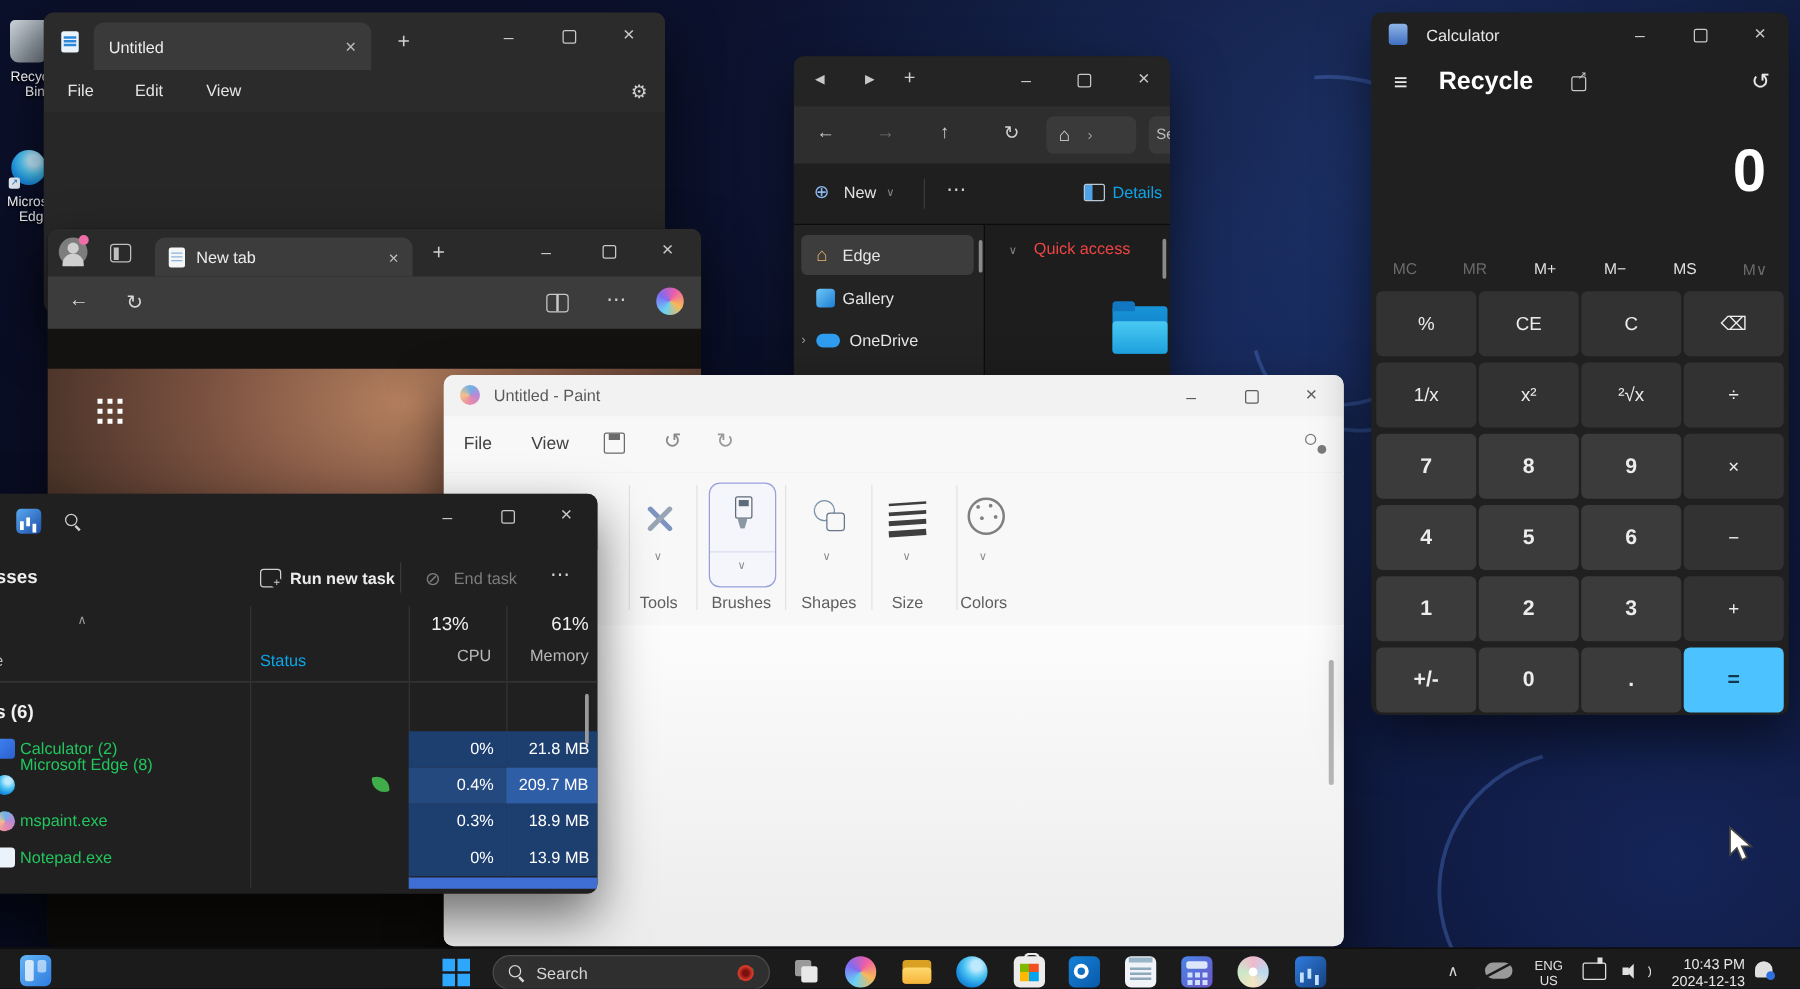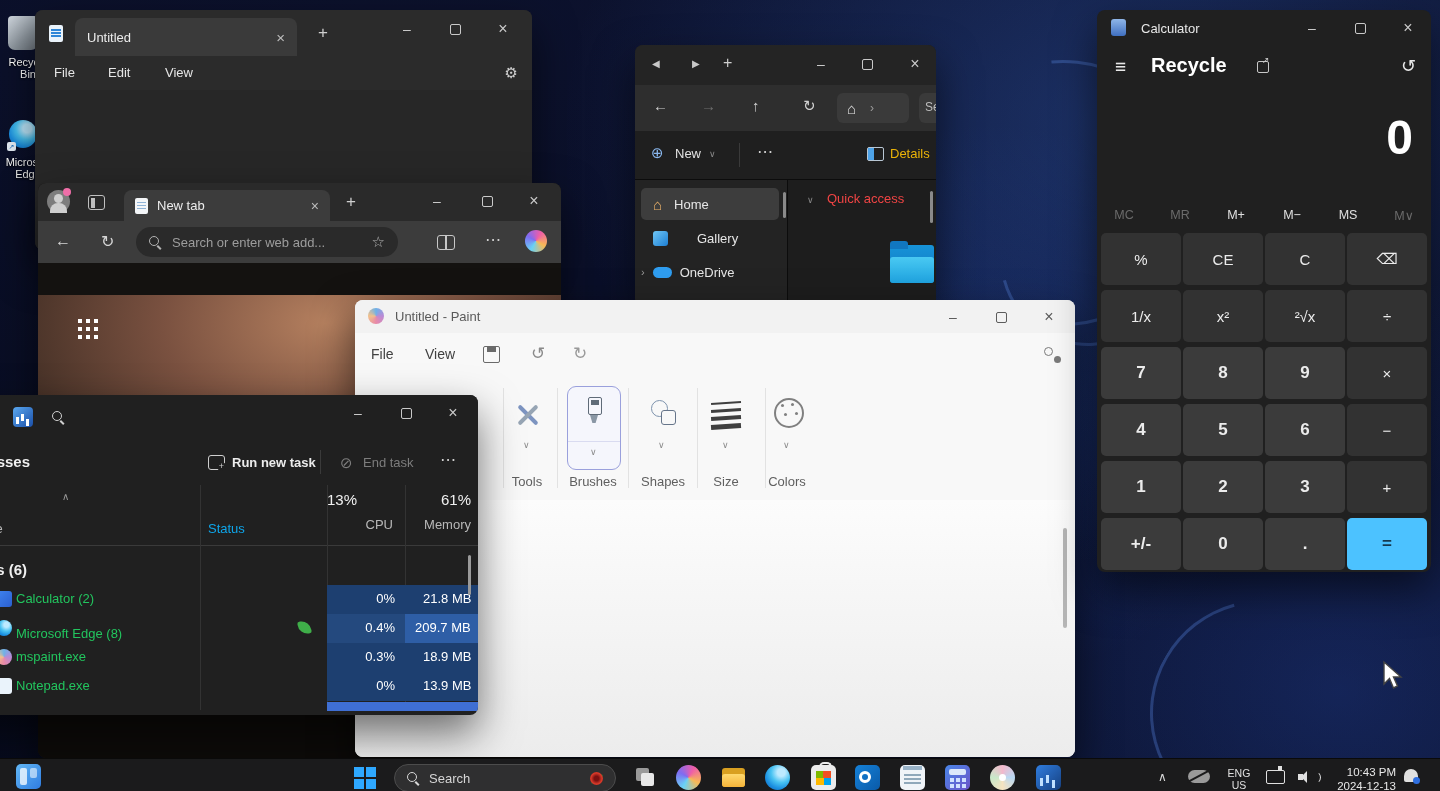"Details" span.a { color: #eab308 -> #0ea5e9 }
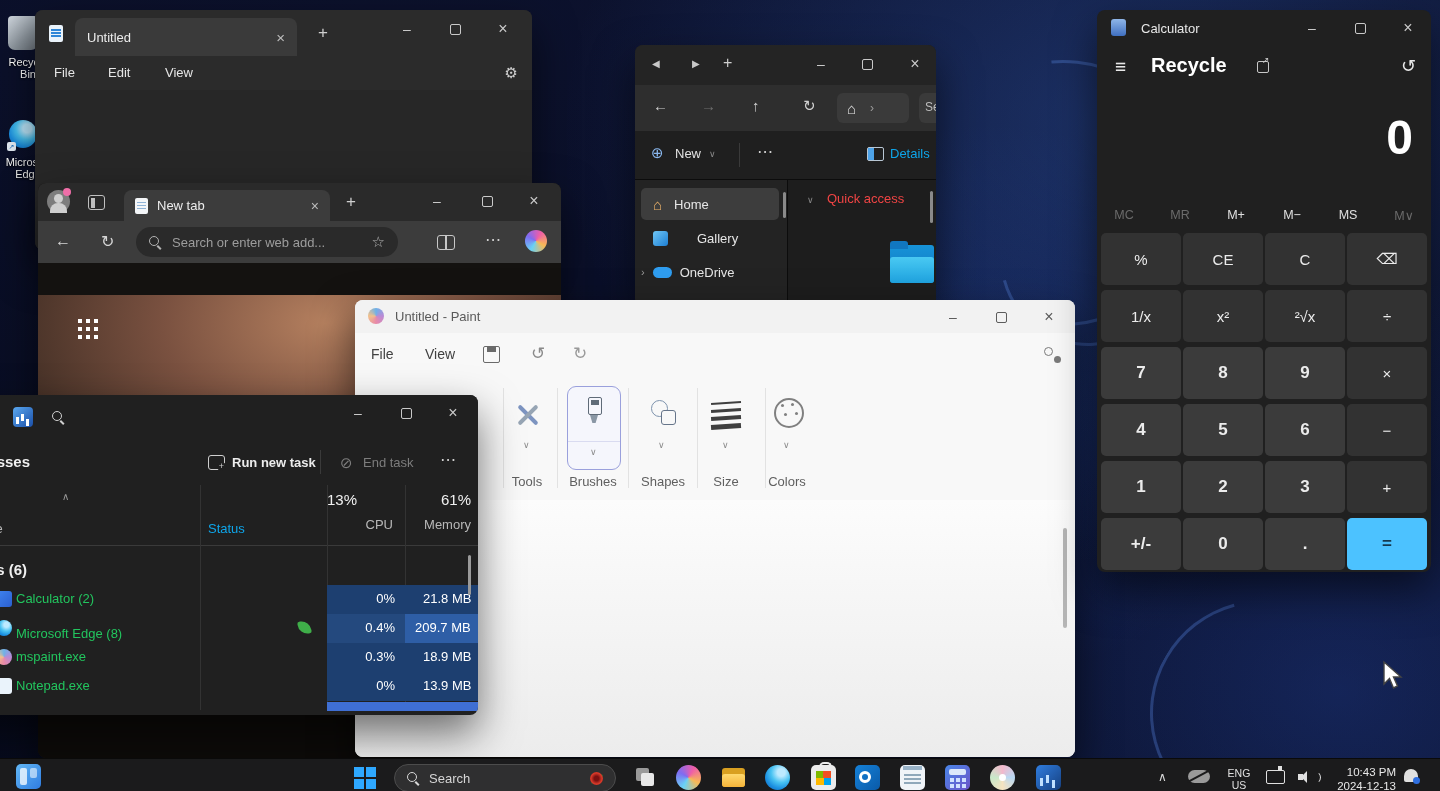"Home" span { text: Home -> Edge }
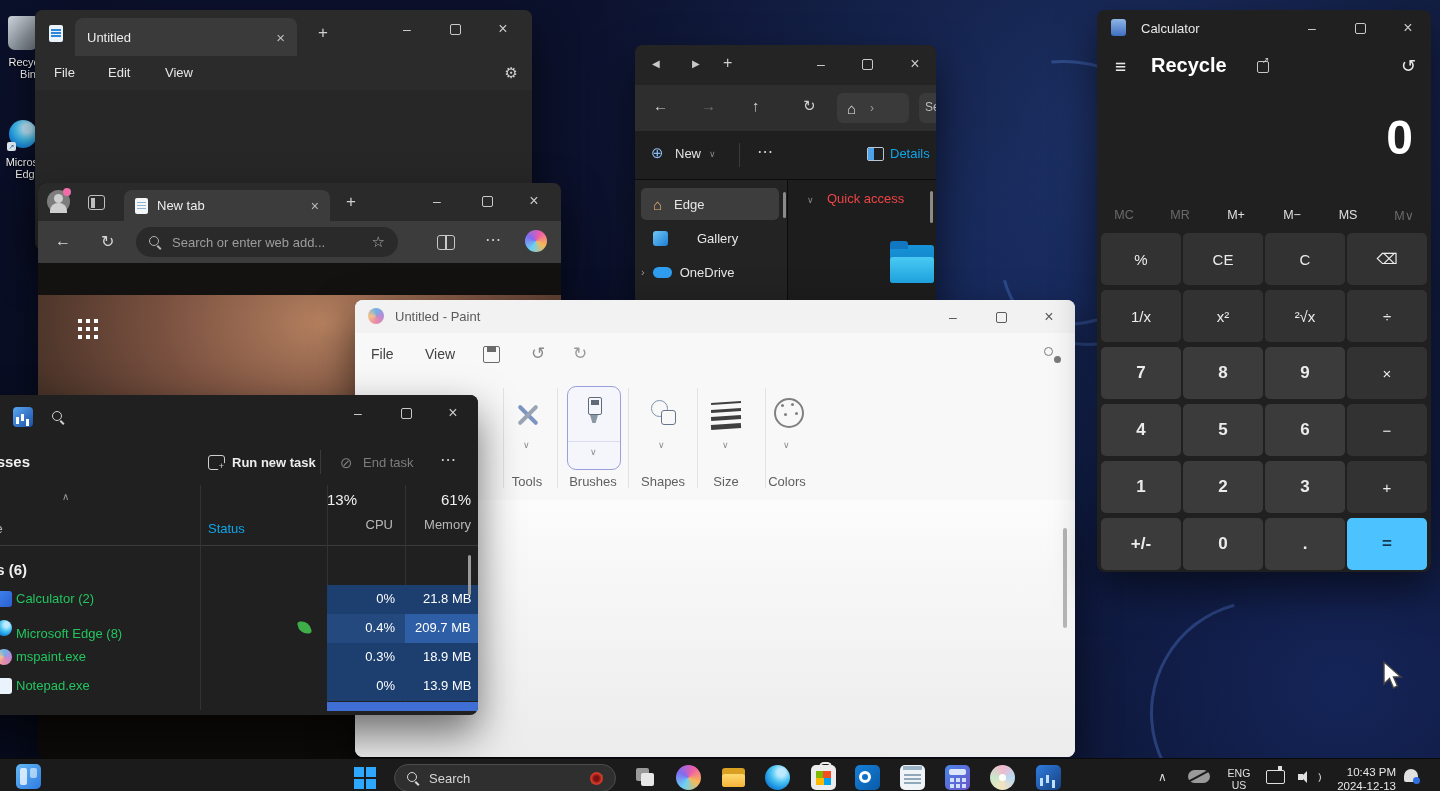"Search or enter web add..." div.a { html: <div> <span></span> <span>Search or enter web add...</span> <span>☆</span> </div> -> none }
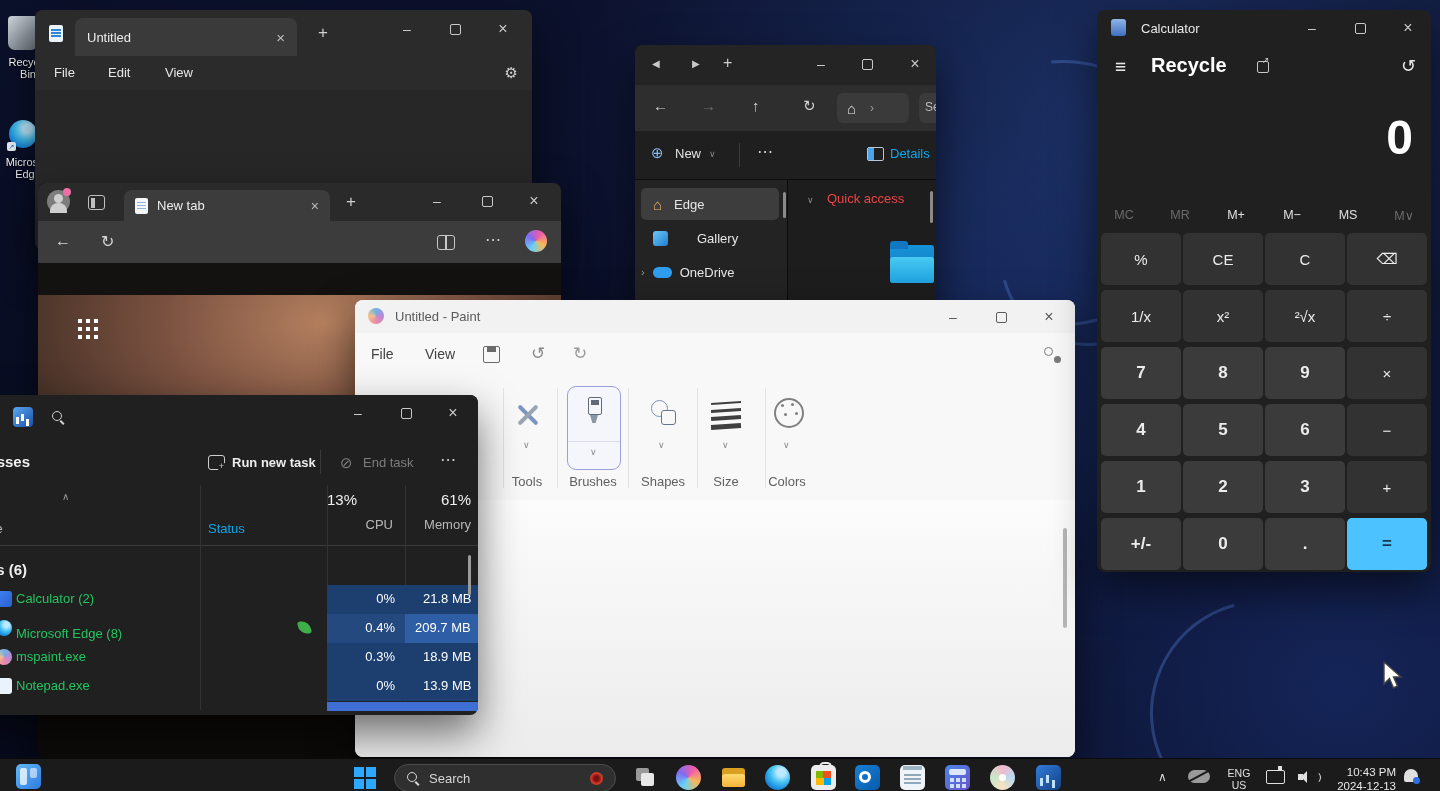"Gallery" span { margin-left: 29px -> 6px }
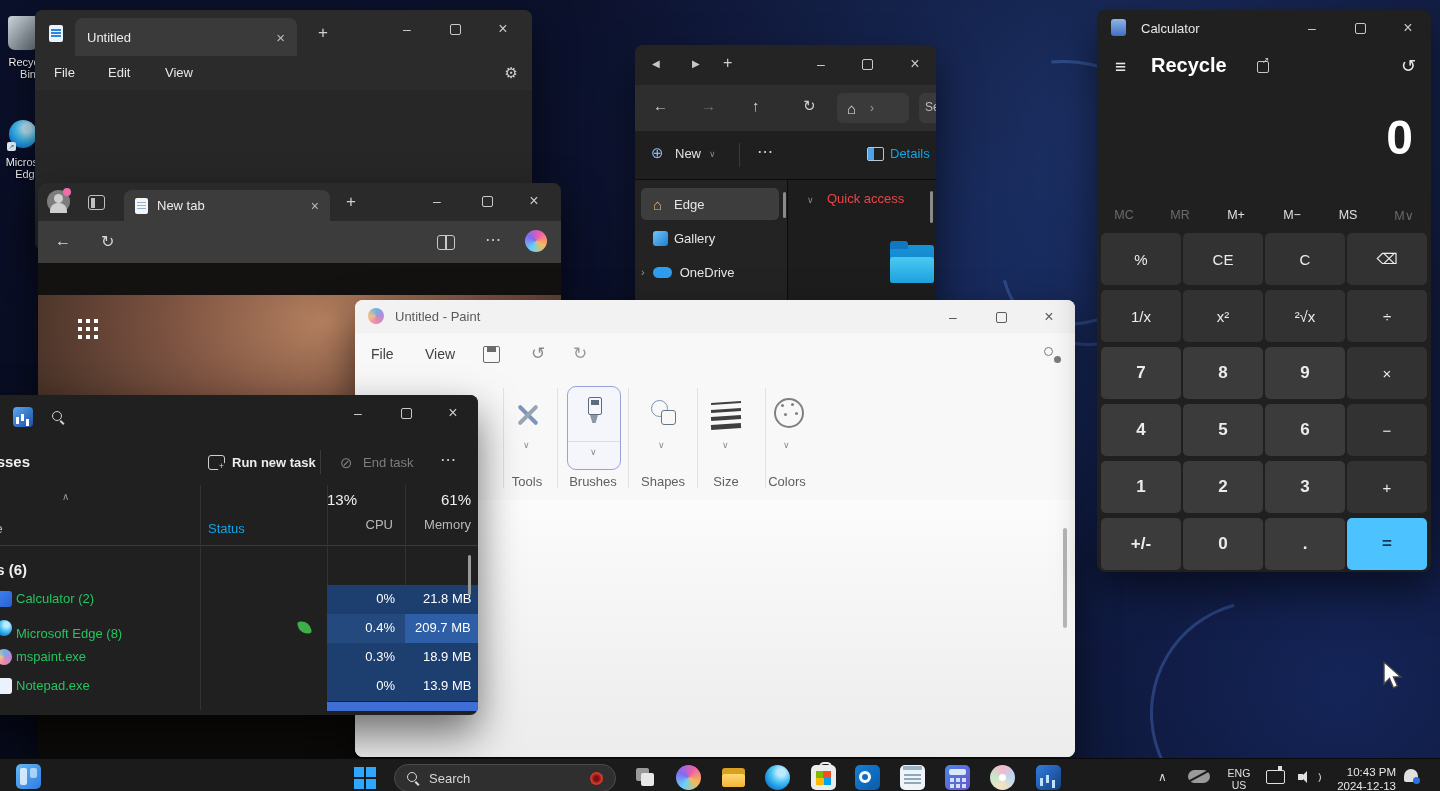"13%" span.a { text-align: left -> center }
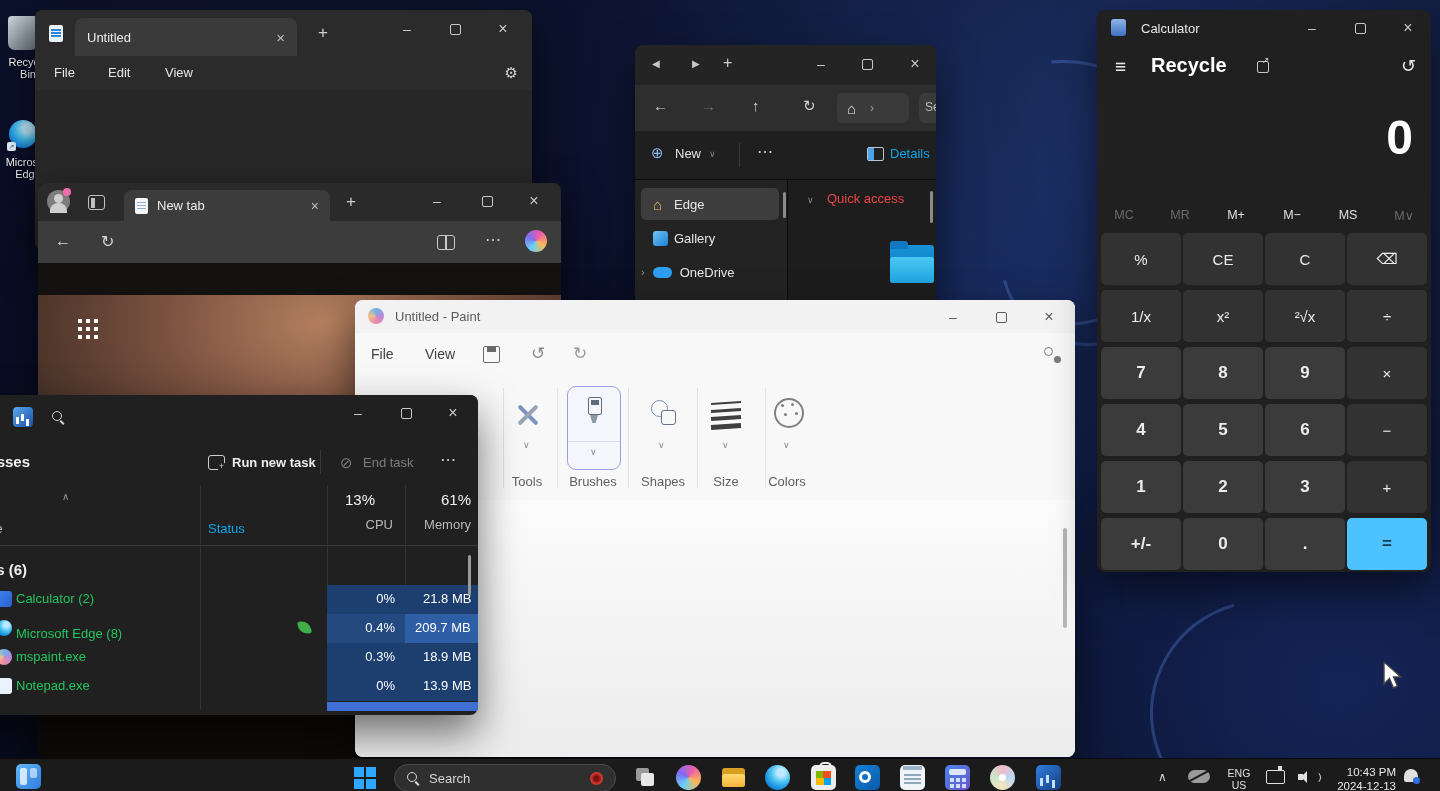"Microsoft Edge (8)" span.tmtxt { top: 231px -> 209px }
